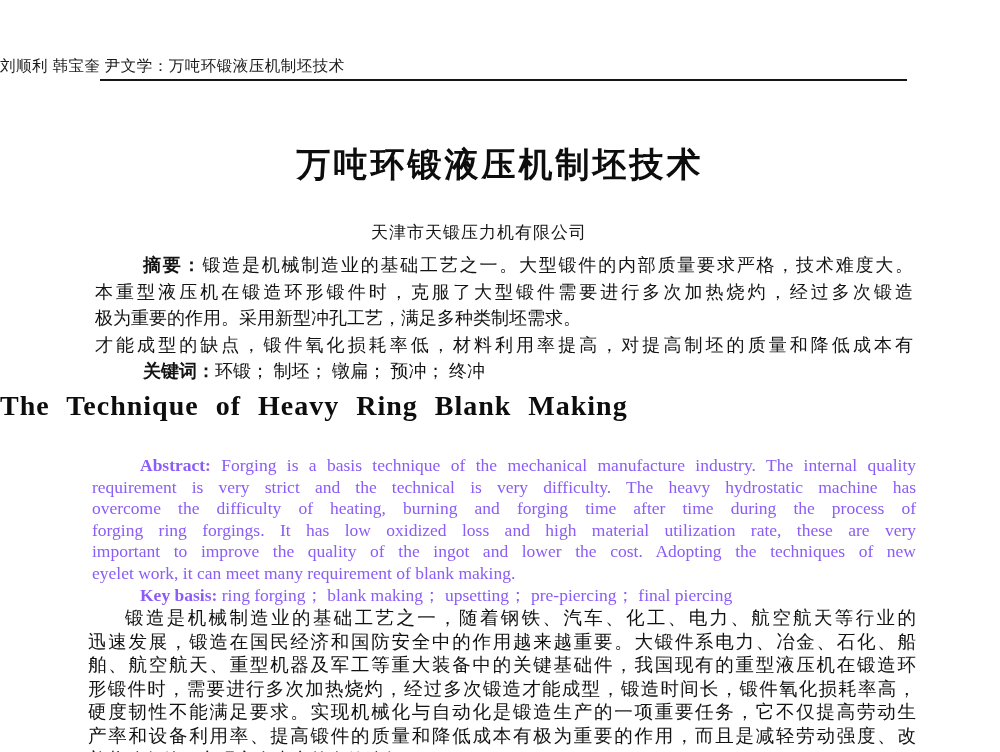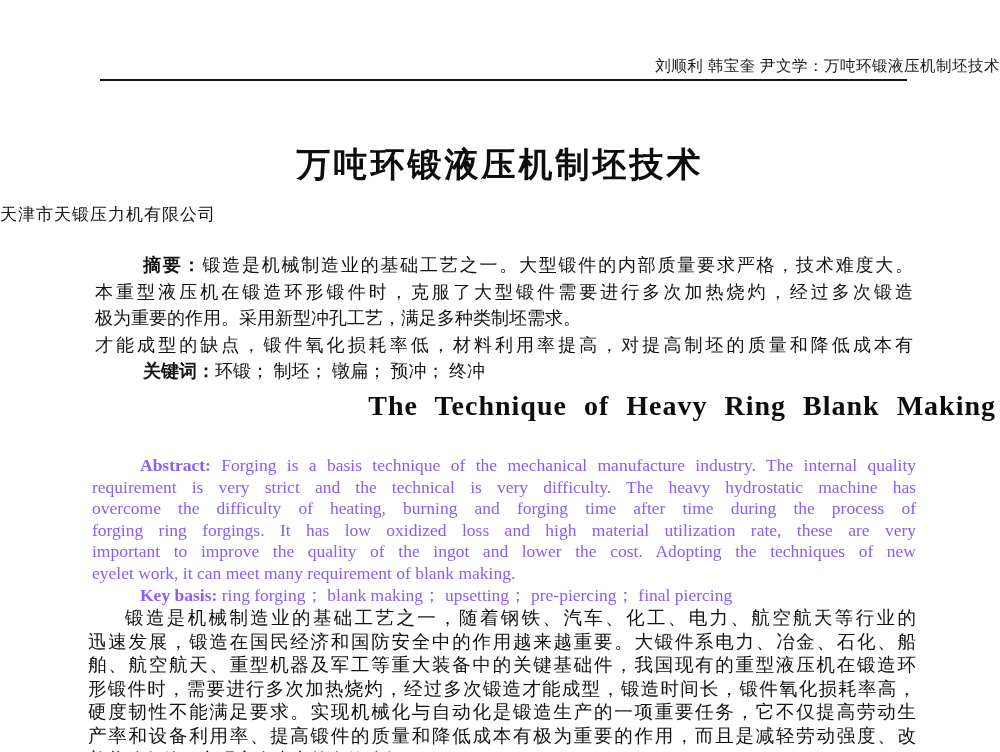"刘顺利 韩宝奎 尹文学：万吨环锻液压机制坯技术" .running-head { text-align: right -> left }
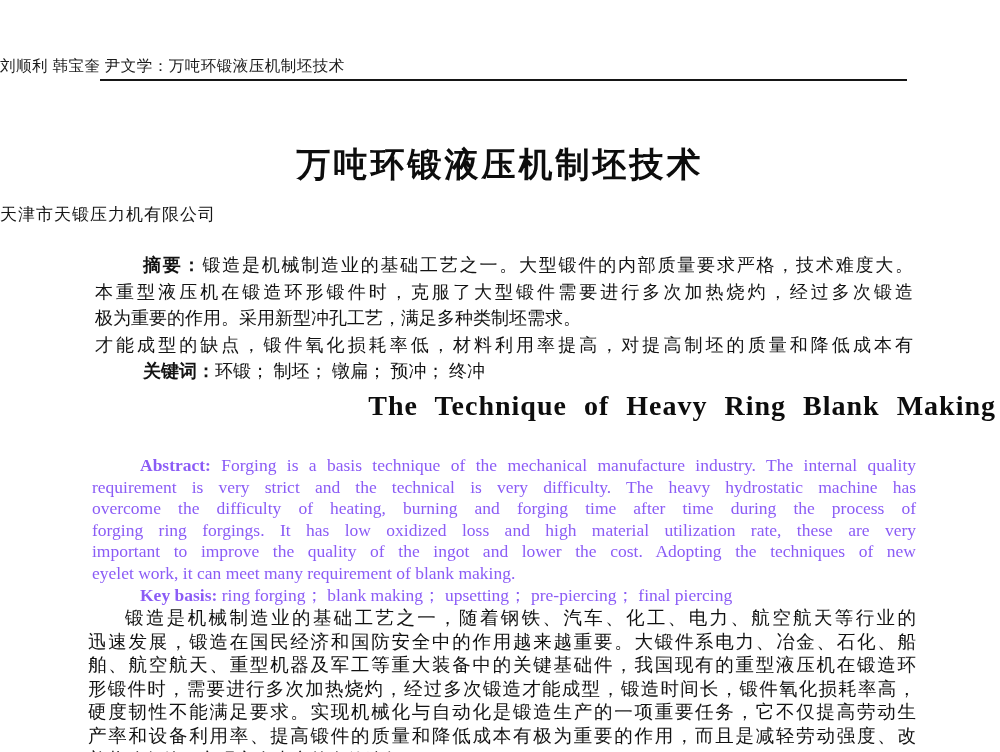"天津市天锻压力机有限公司" .byline-cn { flex-direction: column -> none; top: 203px -> 221px }
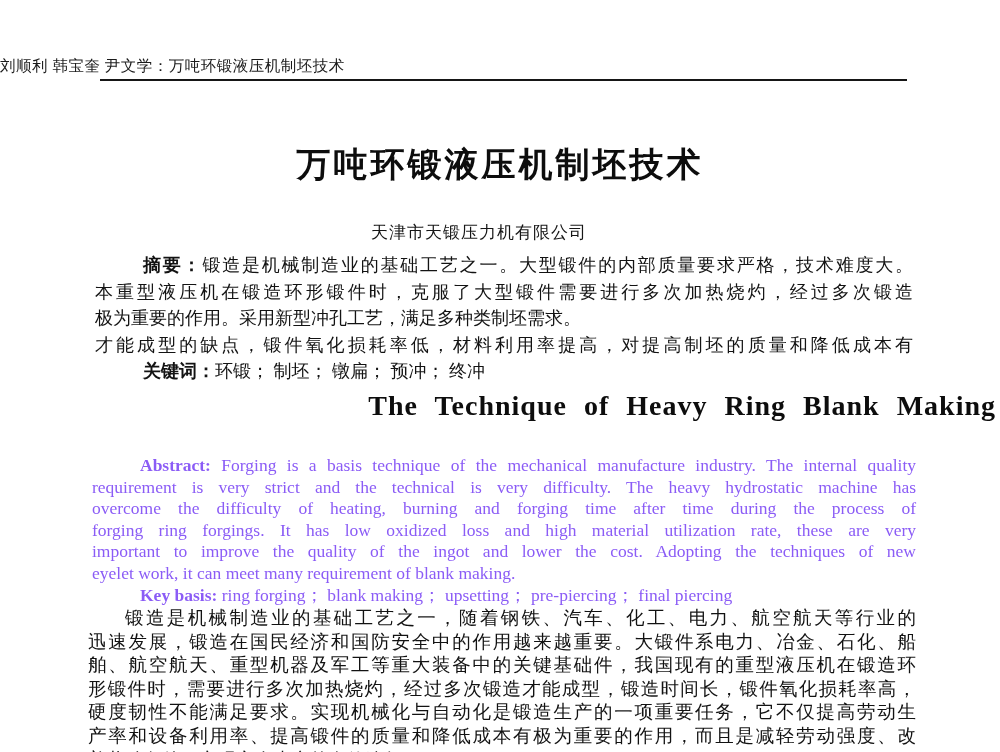"The Technique of Heavy Ring" .title-en { right: 4px -> 16px; text-align: right -> left }
